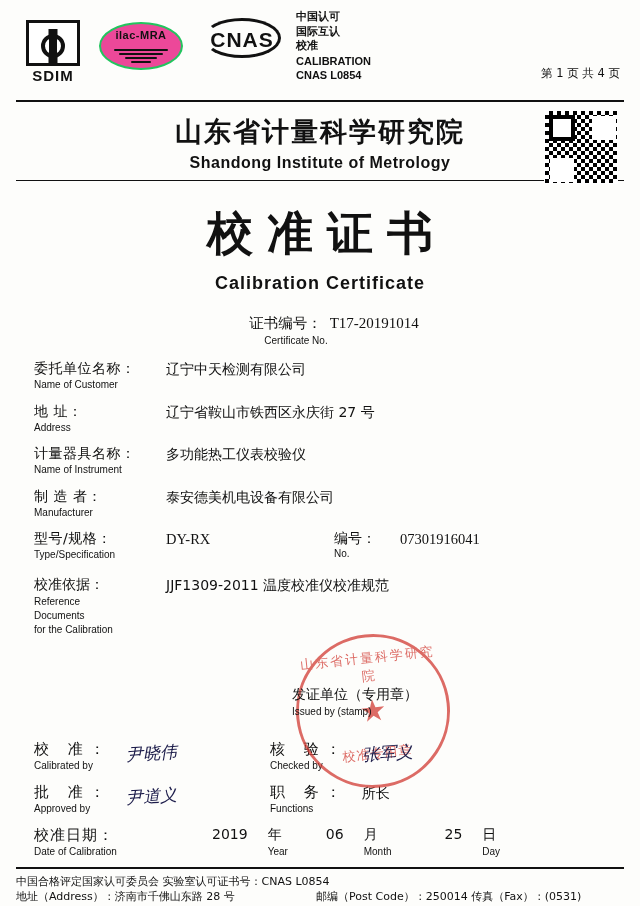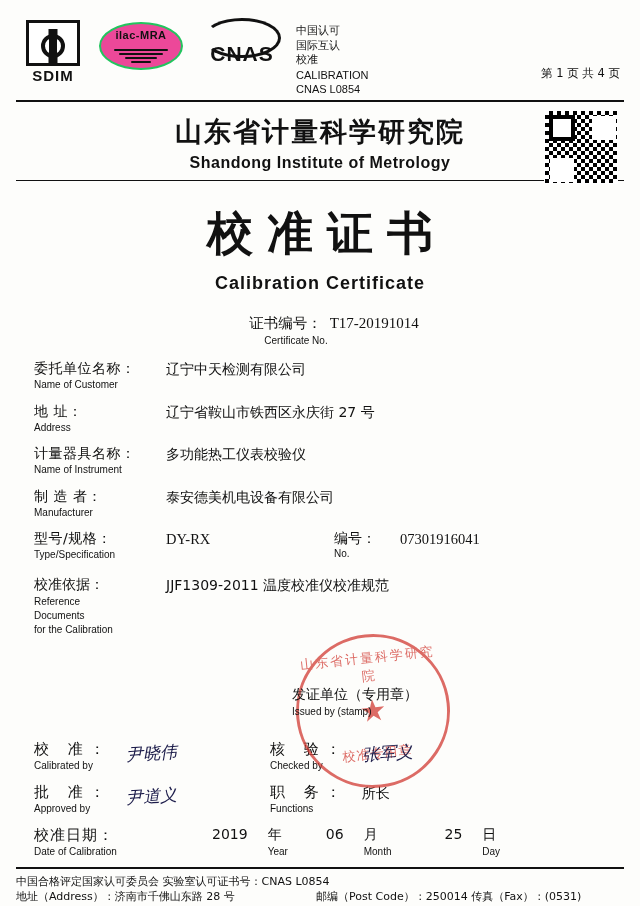"中国认可" .cnas-text { font-weight: normal -> bold; margin-top: 18px -> 4px }
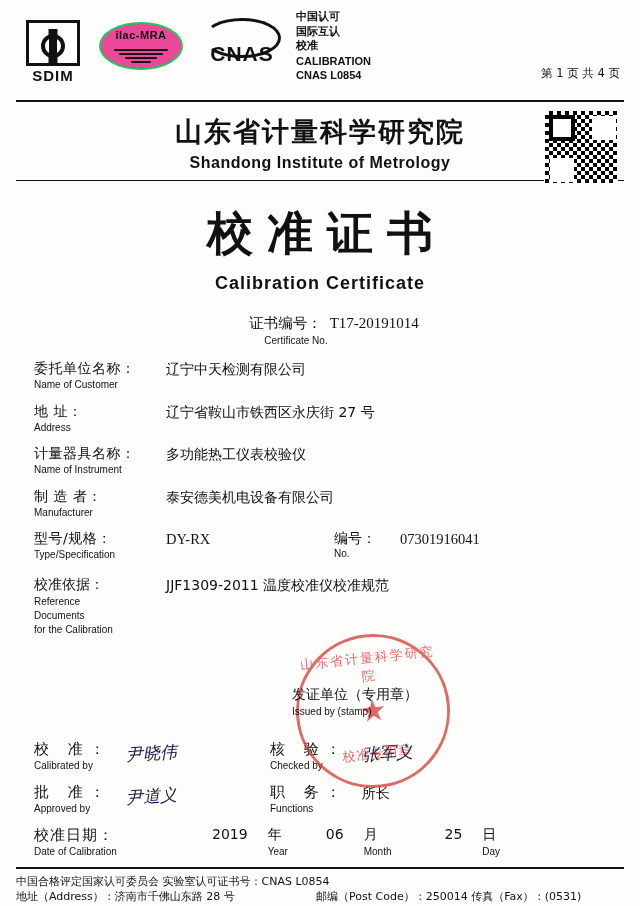"CNAS" .logo-cnas .word { top: 24px -> 10px }
